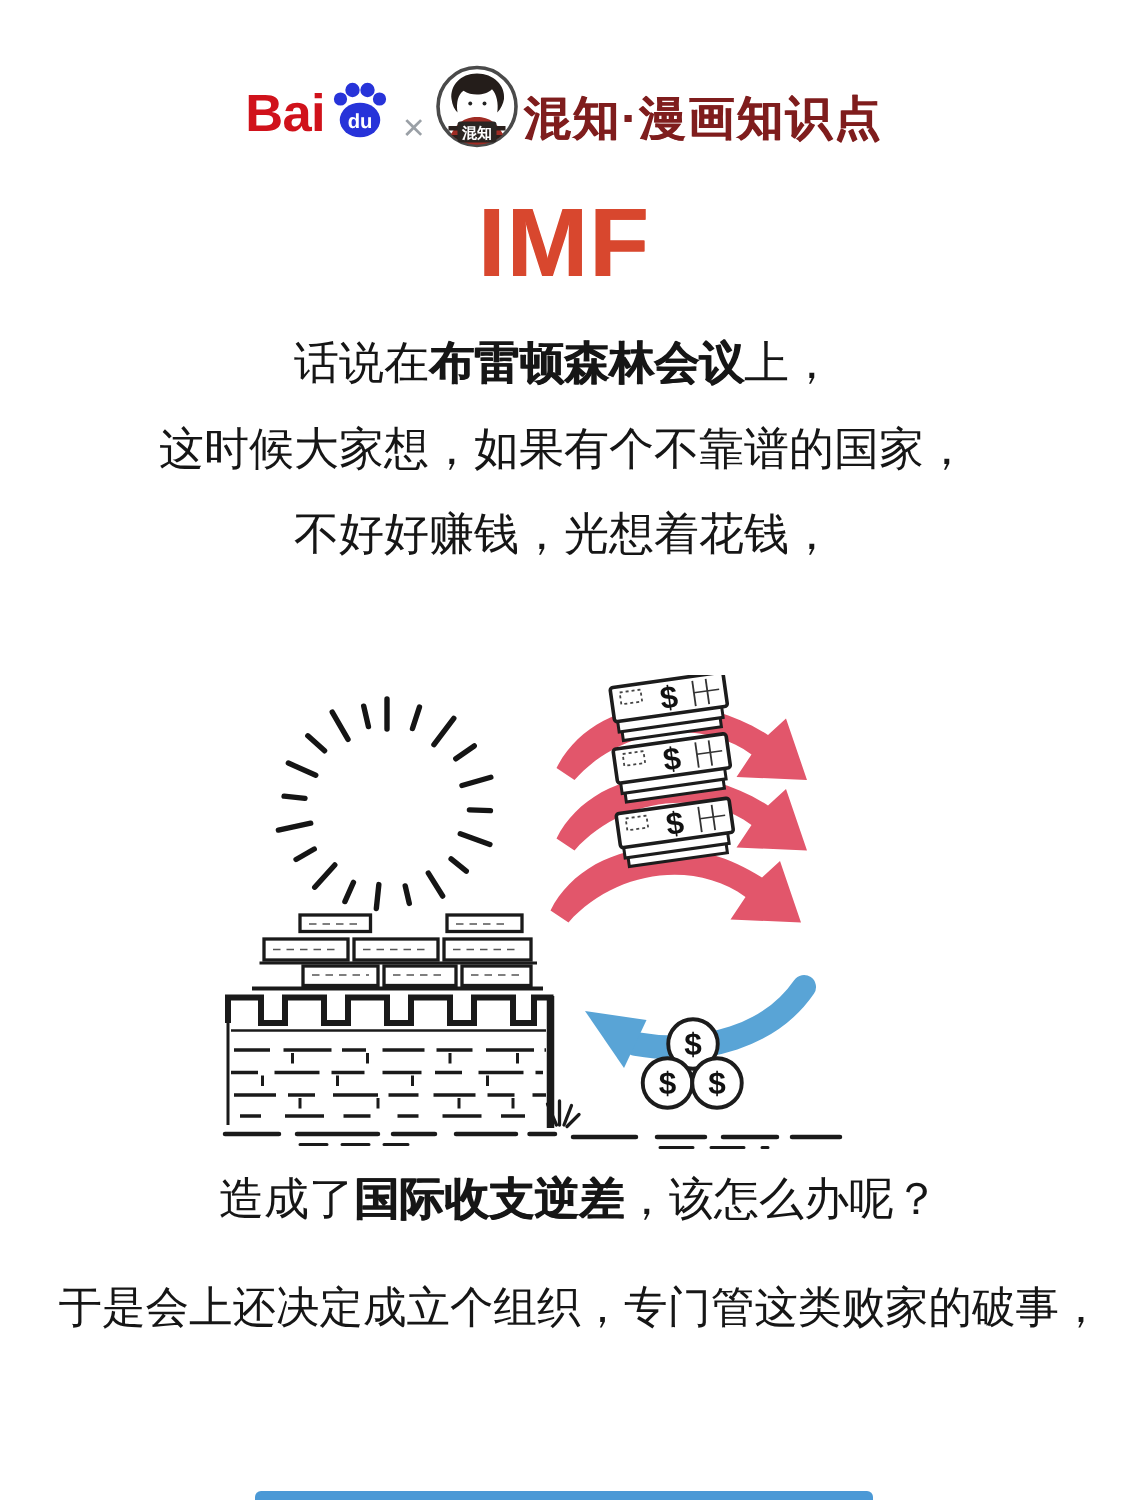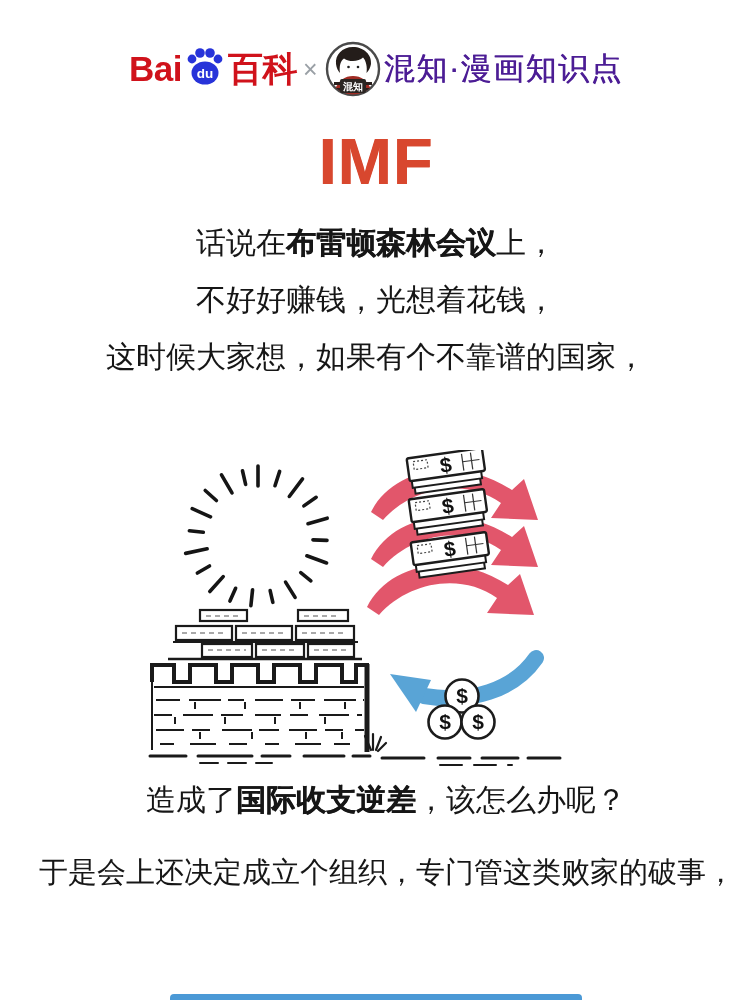"Bai" .header { align-items: center -> flex-end }
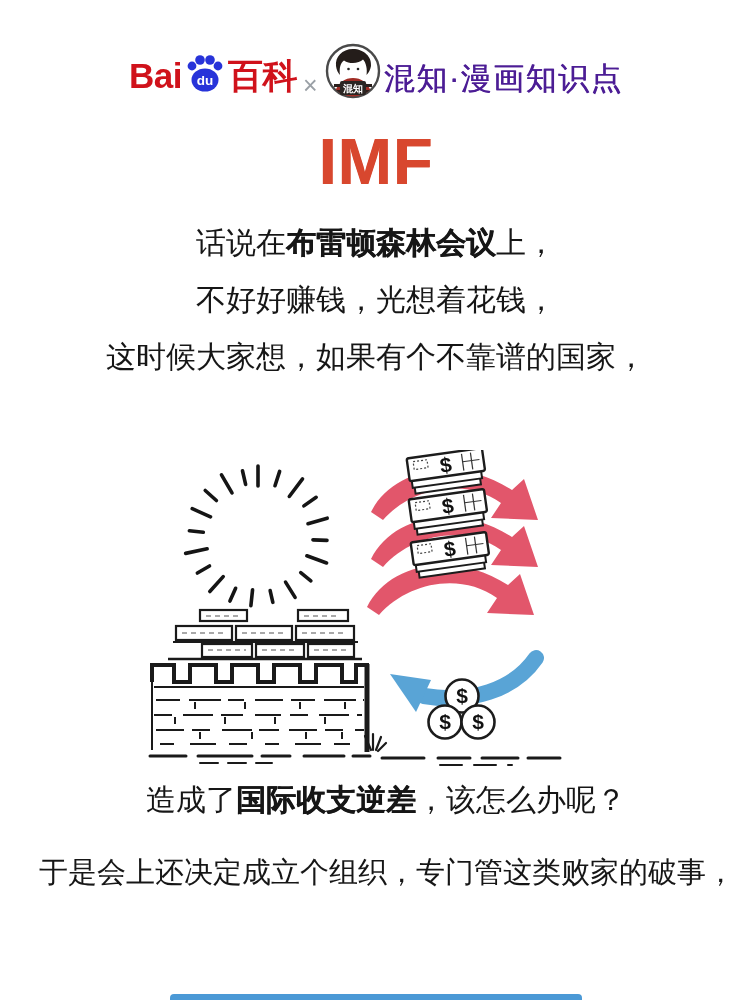"百科" span.baike { html: <span>百科</span> -> none }
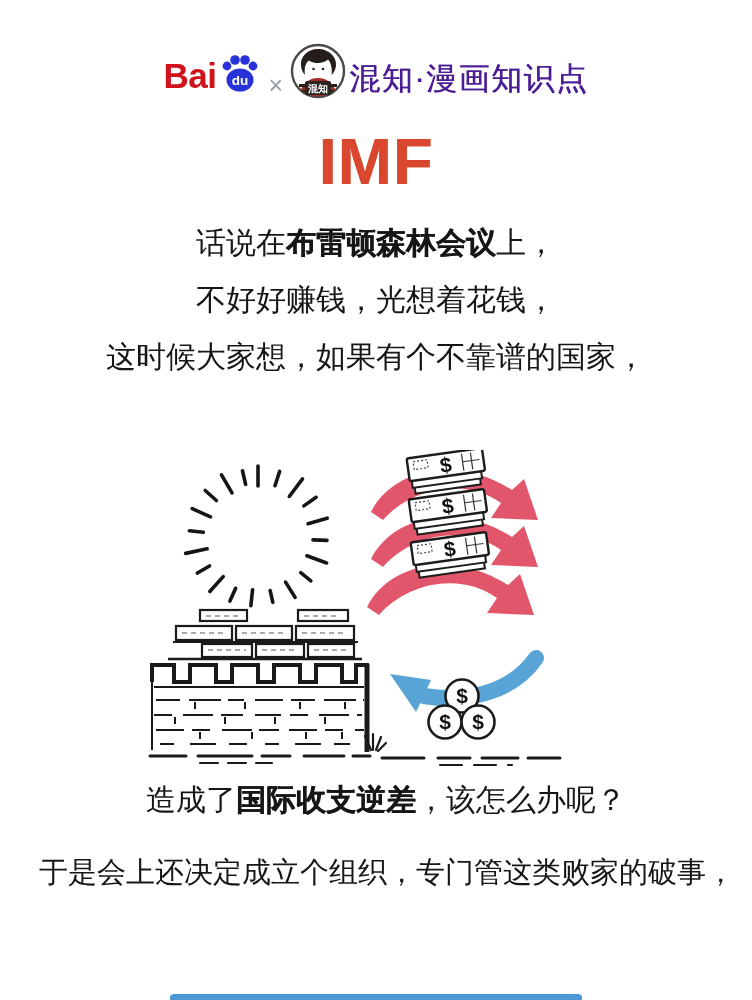"混知·漫画知识点" .brand { color: #4c1d95 -> #7f1d1d; font-weight: 400 -> 700 }
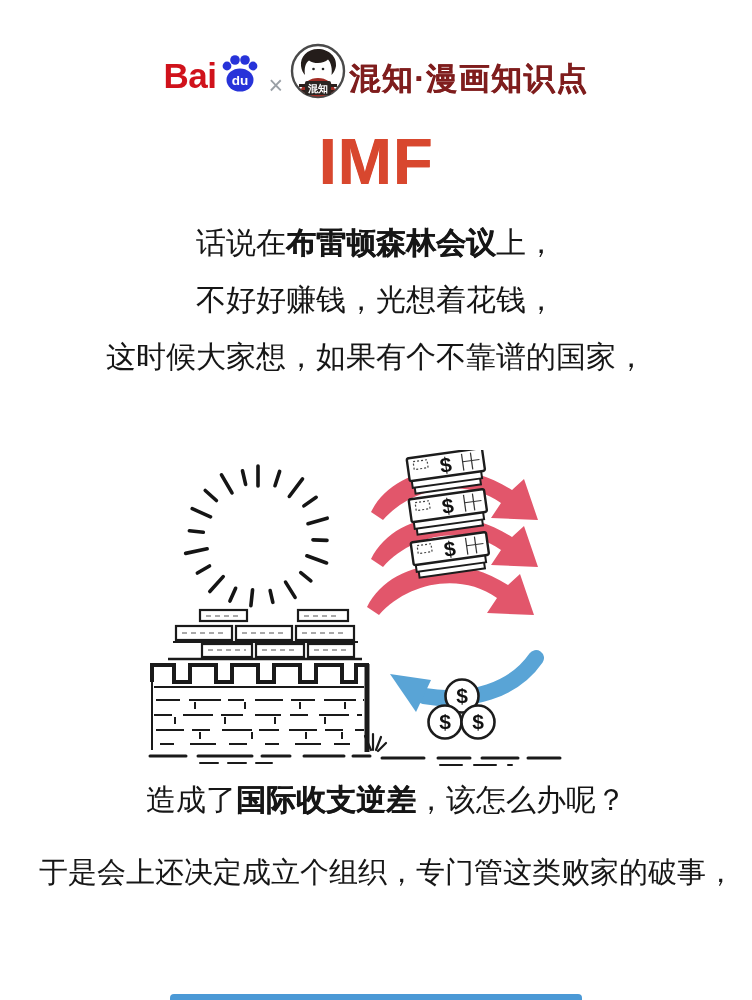"不好好赚钱，光想着花钱，" div.story-line { order: before "这时候大家想，如果有个不靠谱的国家，" -> after "这时候大家想，如果有个不靠谱的国家，" }
